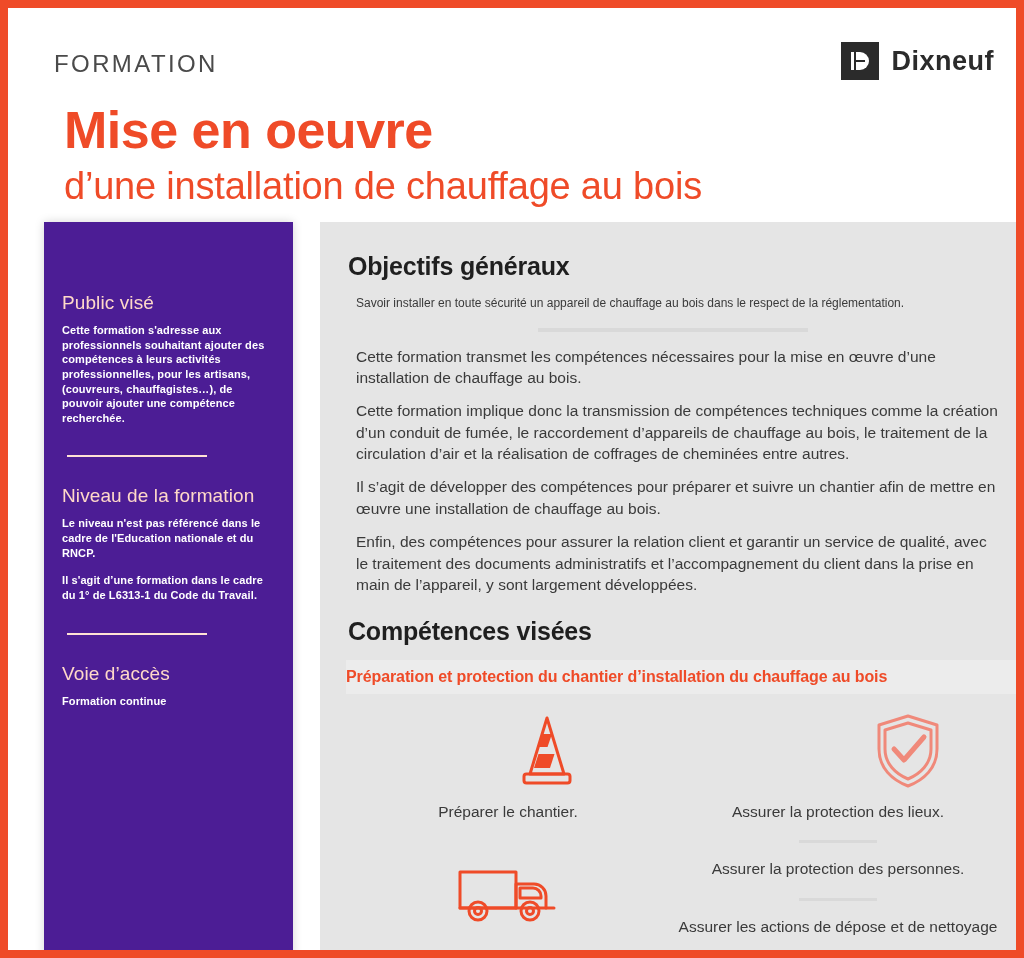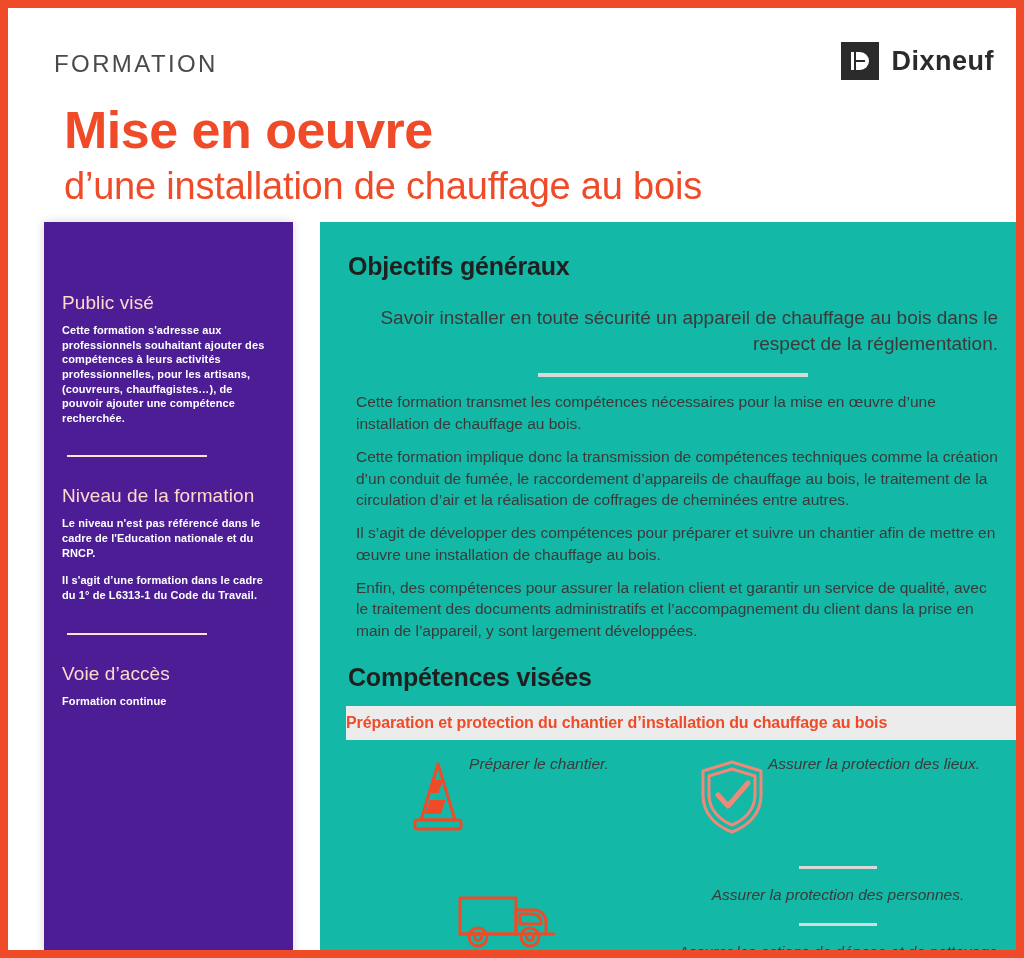"Objectifs généraux" #main { background: #14b8a6 -> #e5e5e5 }
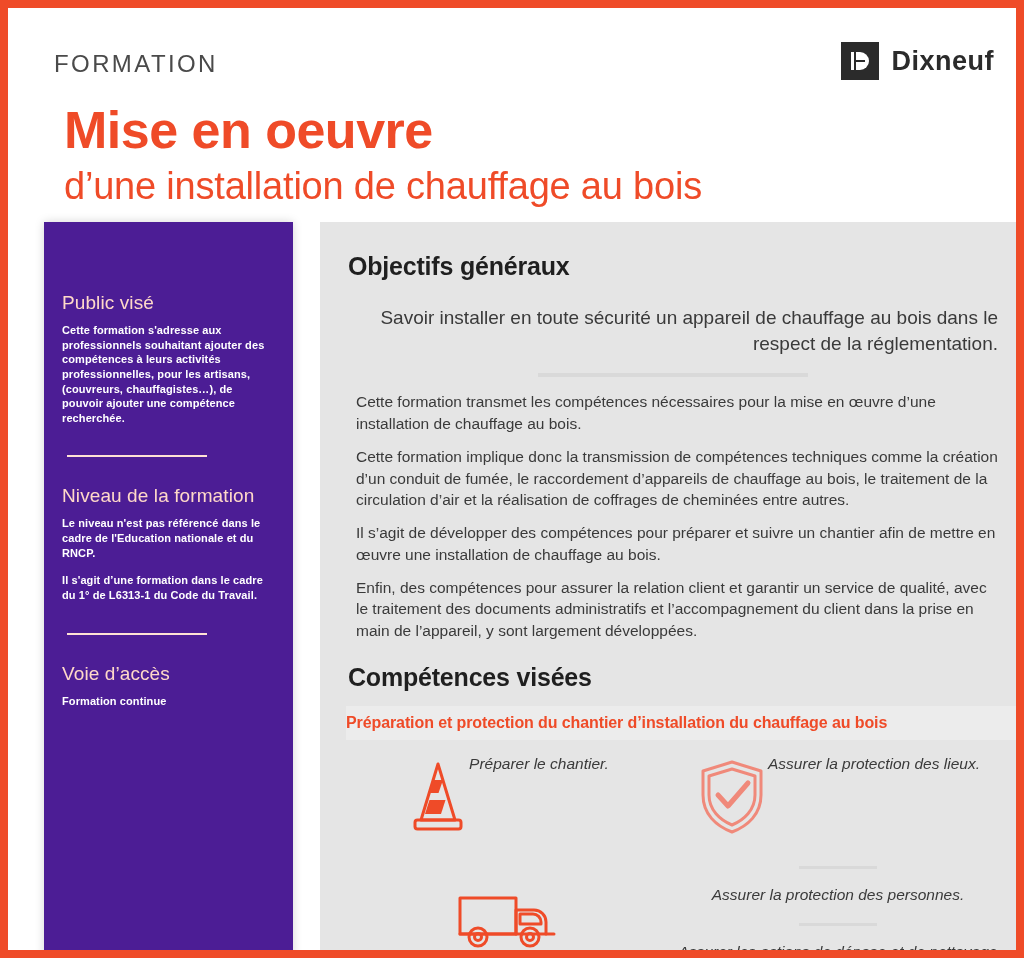"Savoir installer en toute sécurité" .lead-para { font-size: 19px -> 12px; margin-top: 24px -> 14px; text-align: right -> none }
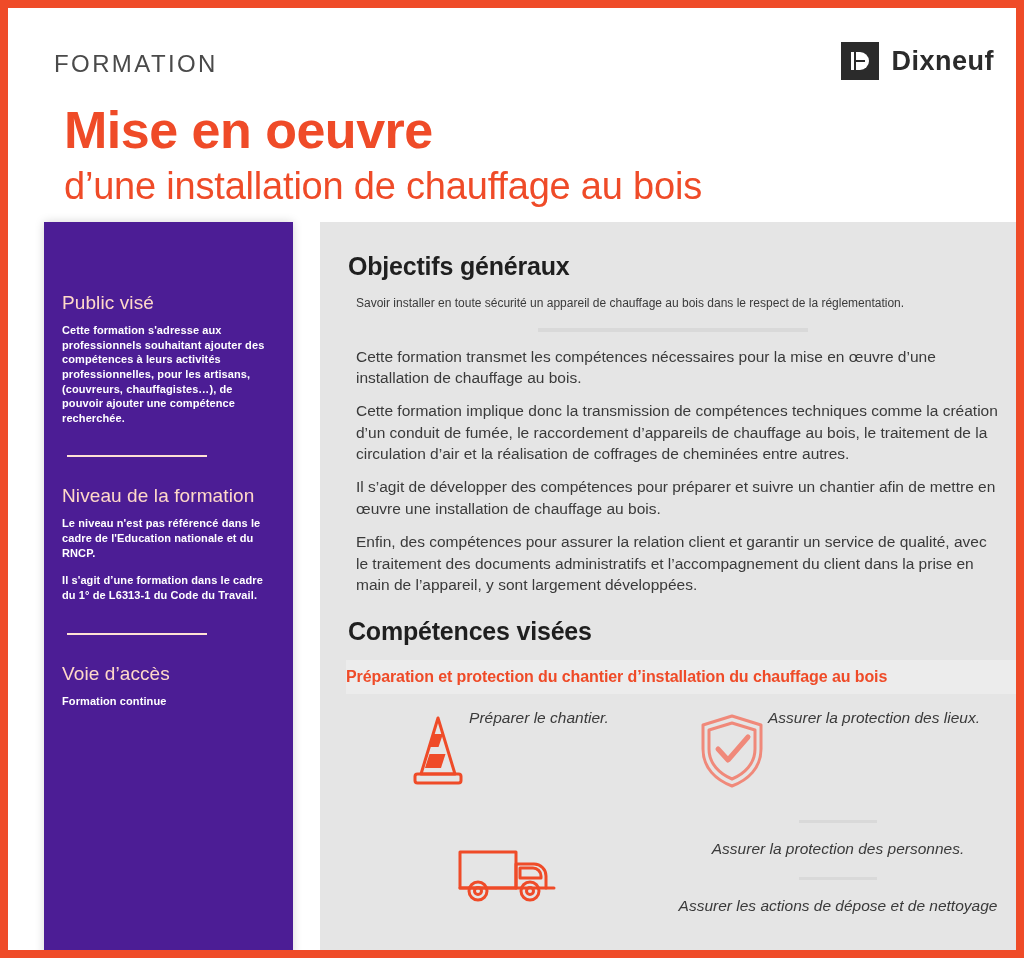"Préparer le chantier." .skill-item { align-items: flex-start -> flex-end; flex-direction: row -> column; font-style: italic -> none }
